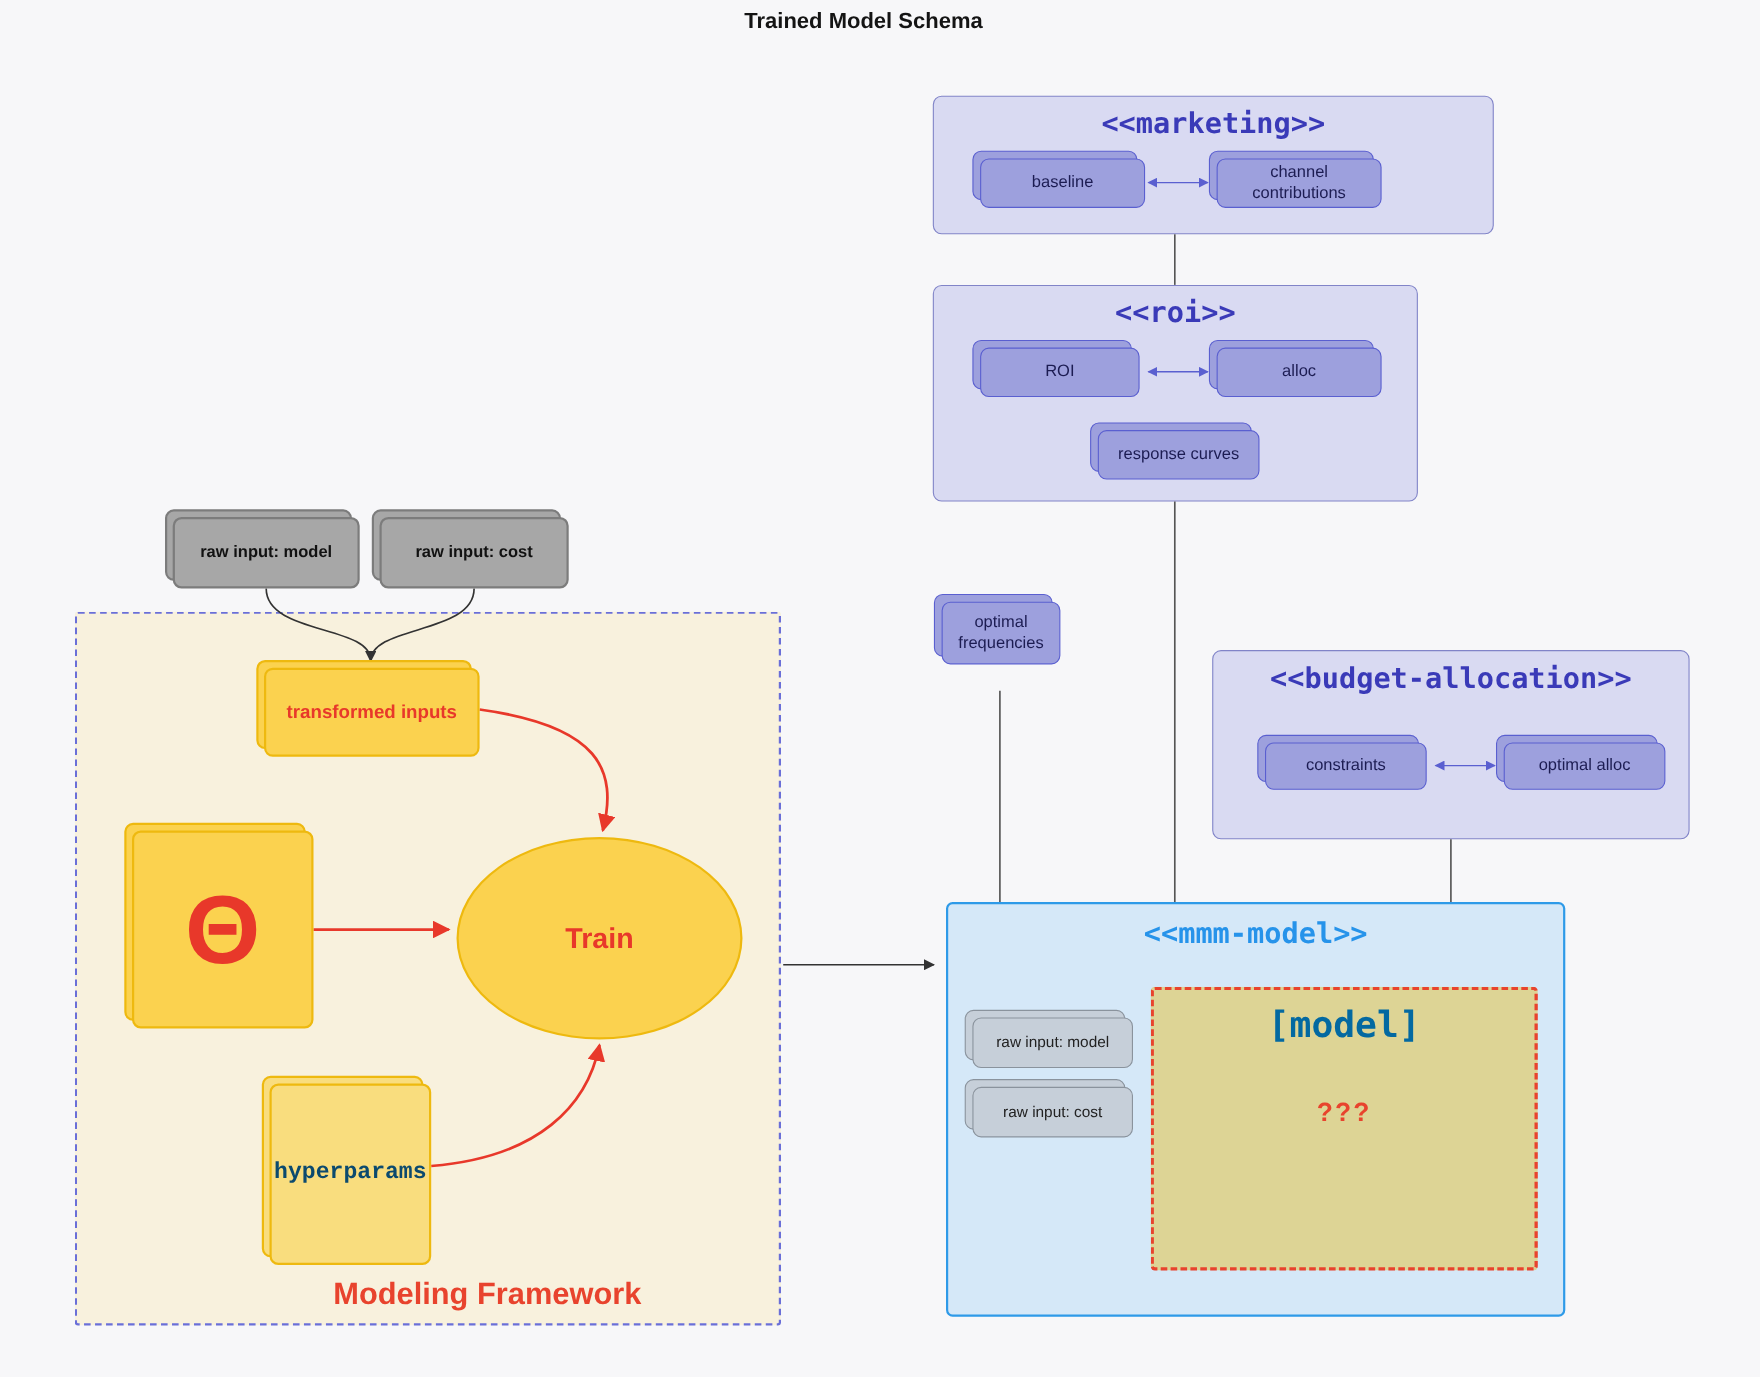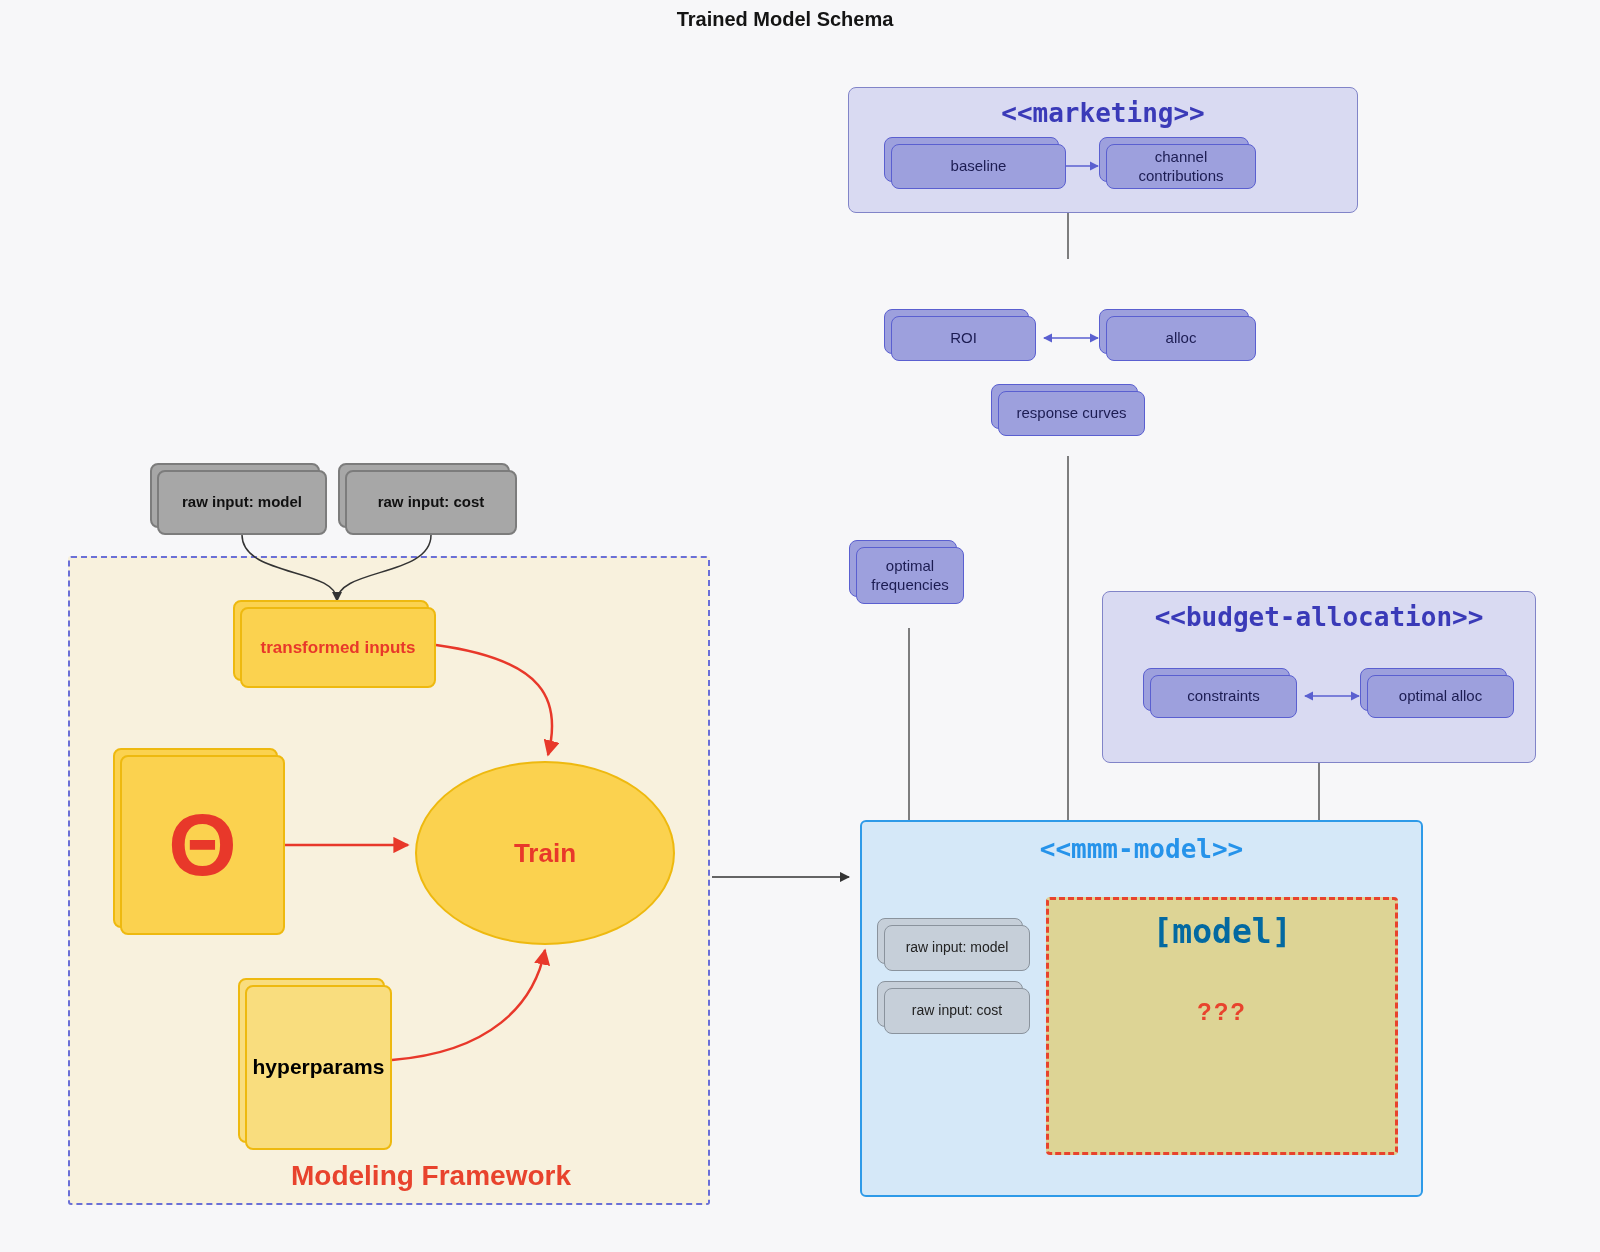"baseline" div.node { width: 175px -> 150px }
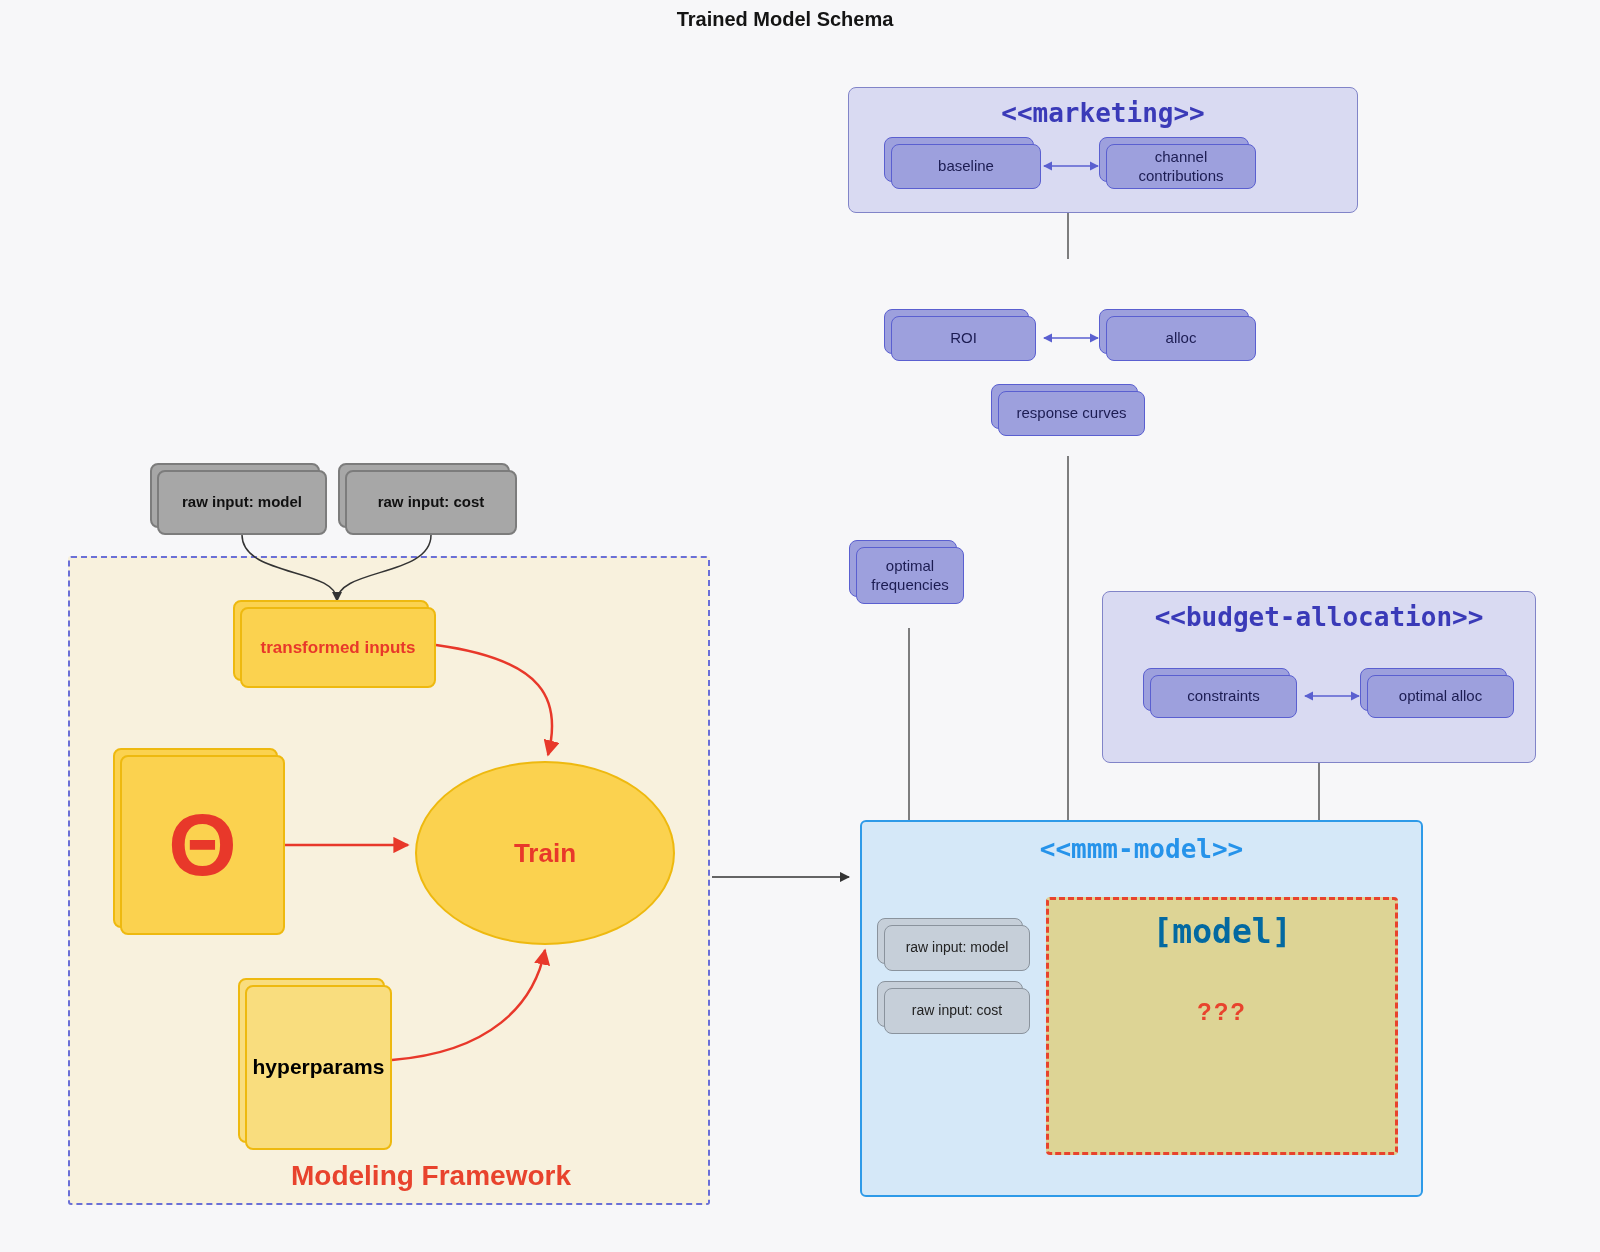"<<roi>>" div.container { html: none -> <div> <div>&lt;&lt;roi&gt;&gt;</div> </div> }
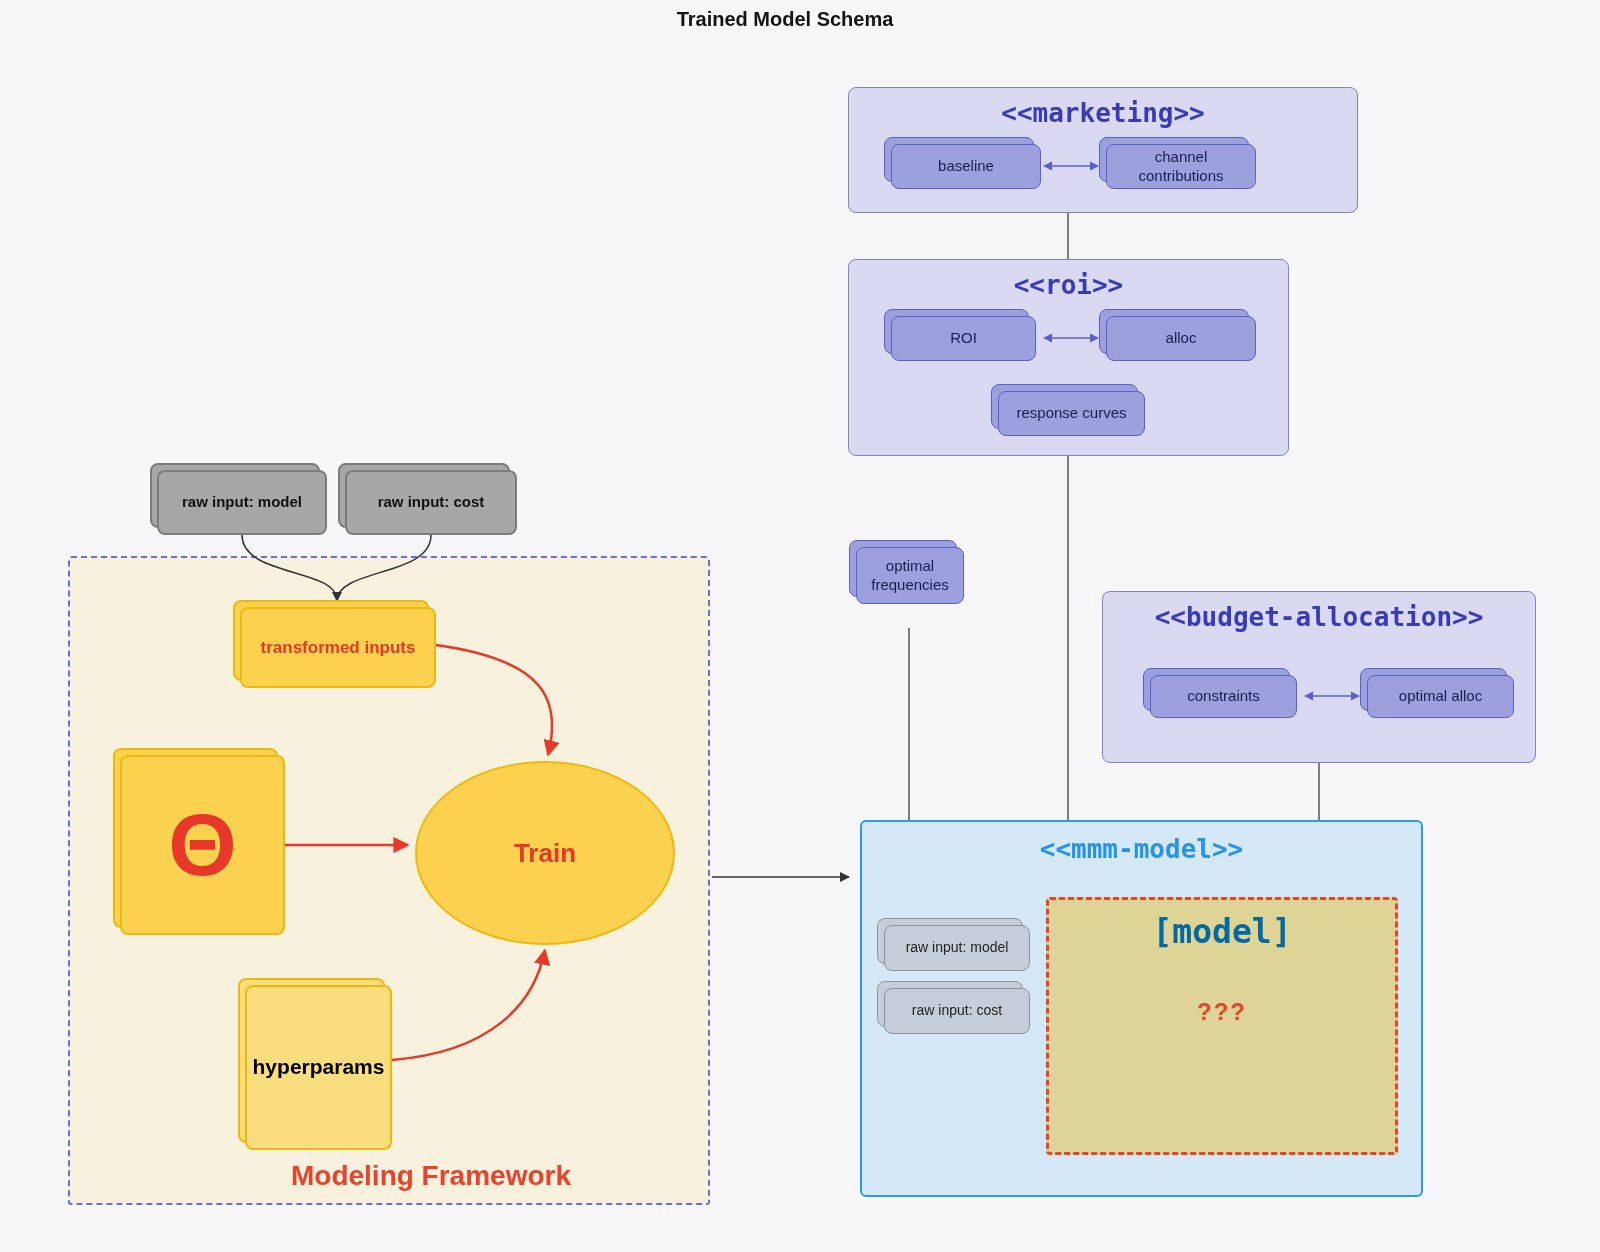"hyperparams" .hyper .lbl { color: #000000 -> #0c4a6e; font-family: Liberation Sans, sans-serif -> Liberation Mono, monospace }
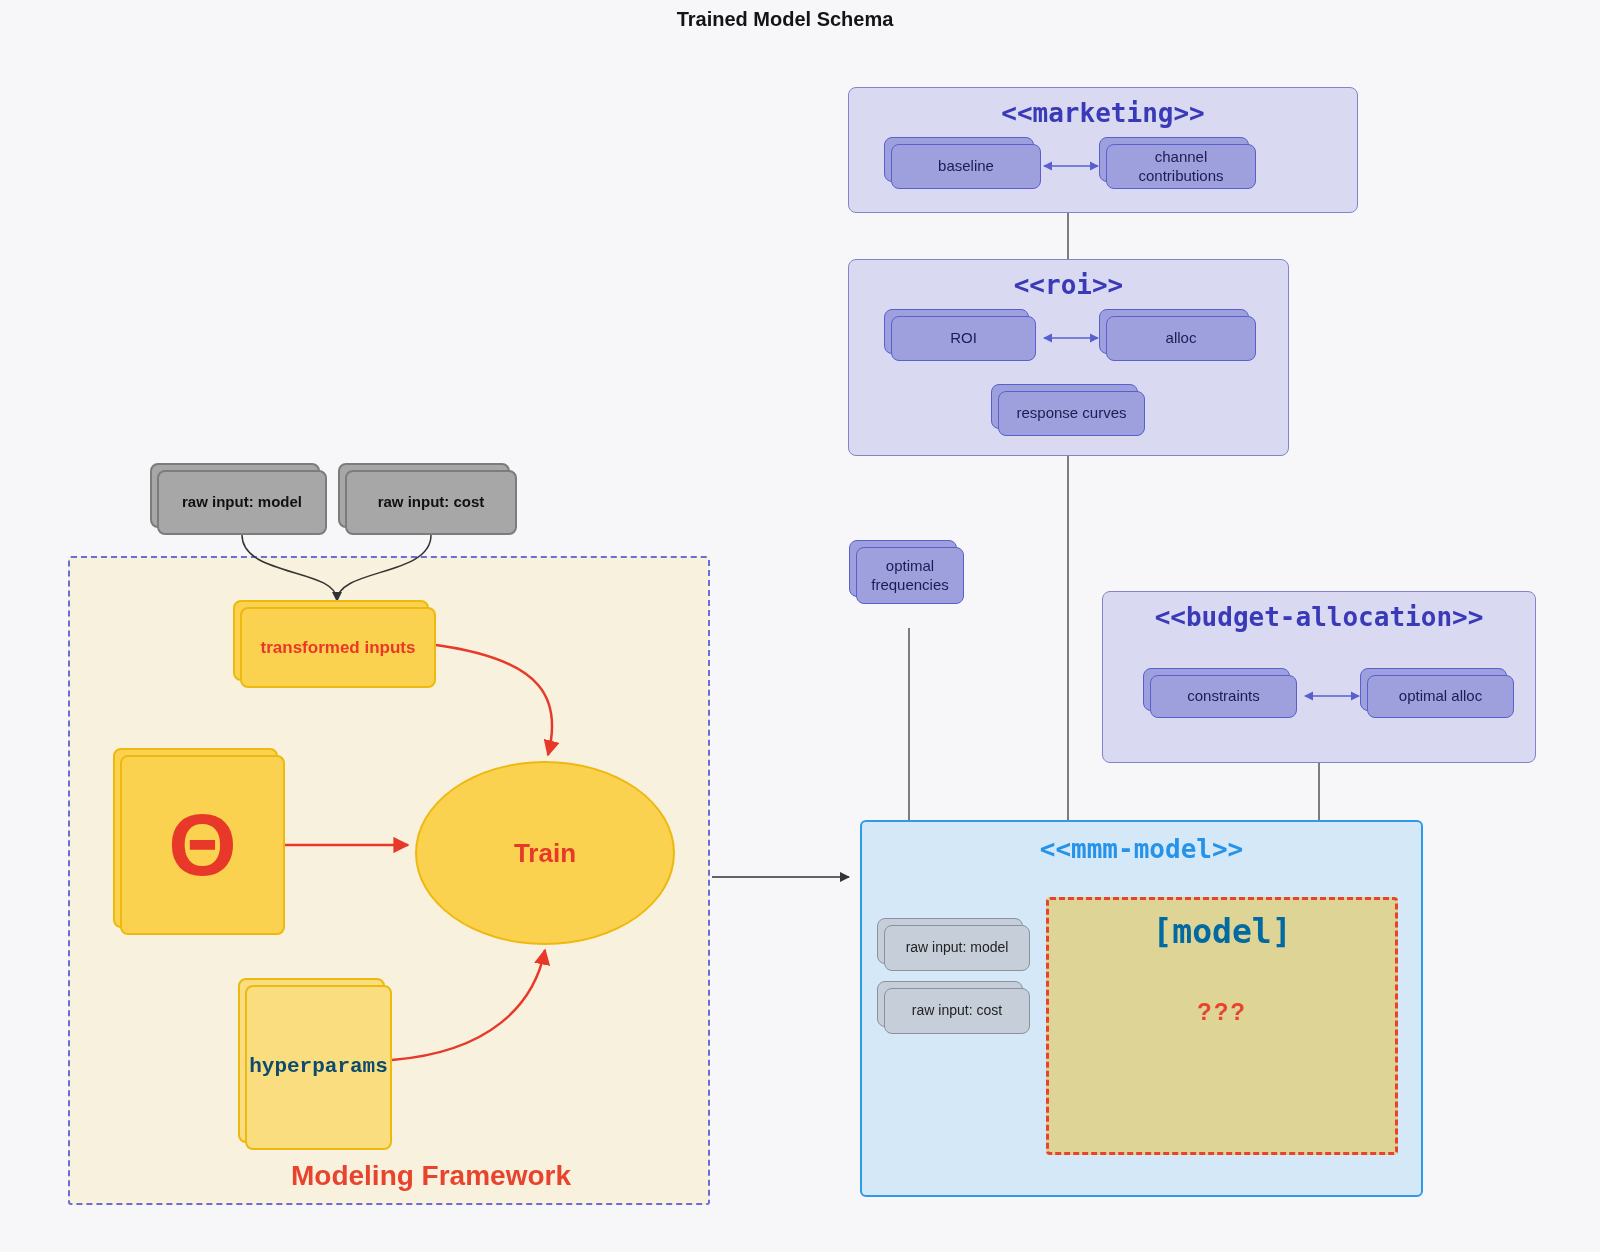"Modeling Framework" div.framework-label { left: 56px -> 68px }
